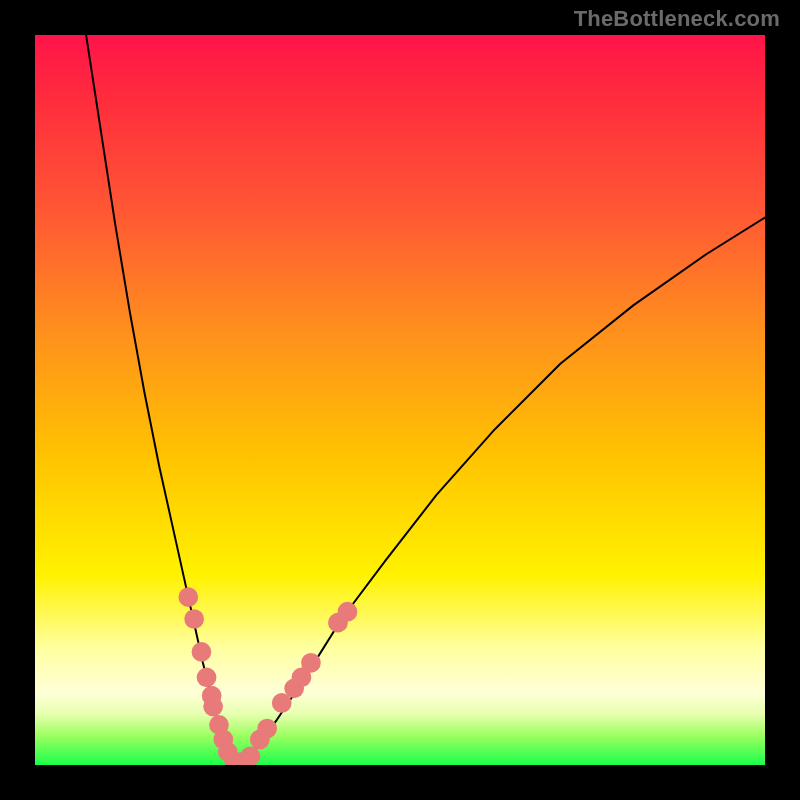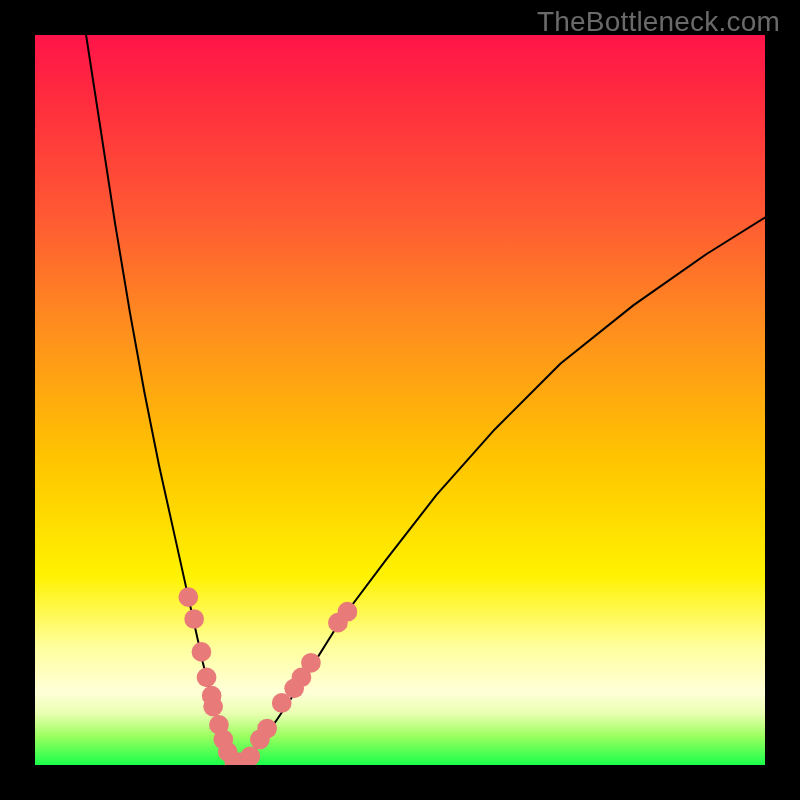"TheBottleneck.com" .watermark { font-size: 28px -> 22px; font-weight: 400 -> 700 }
